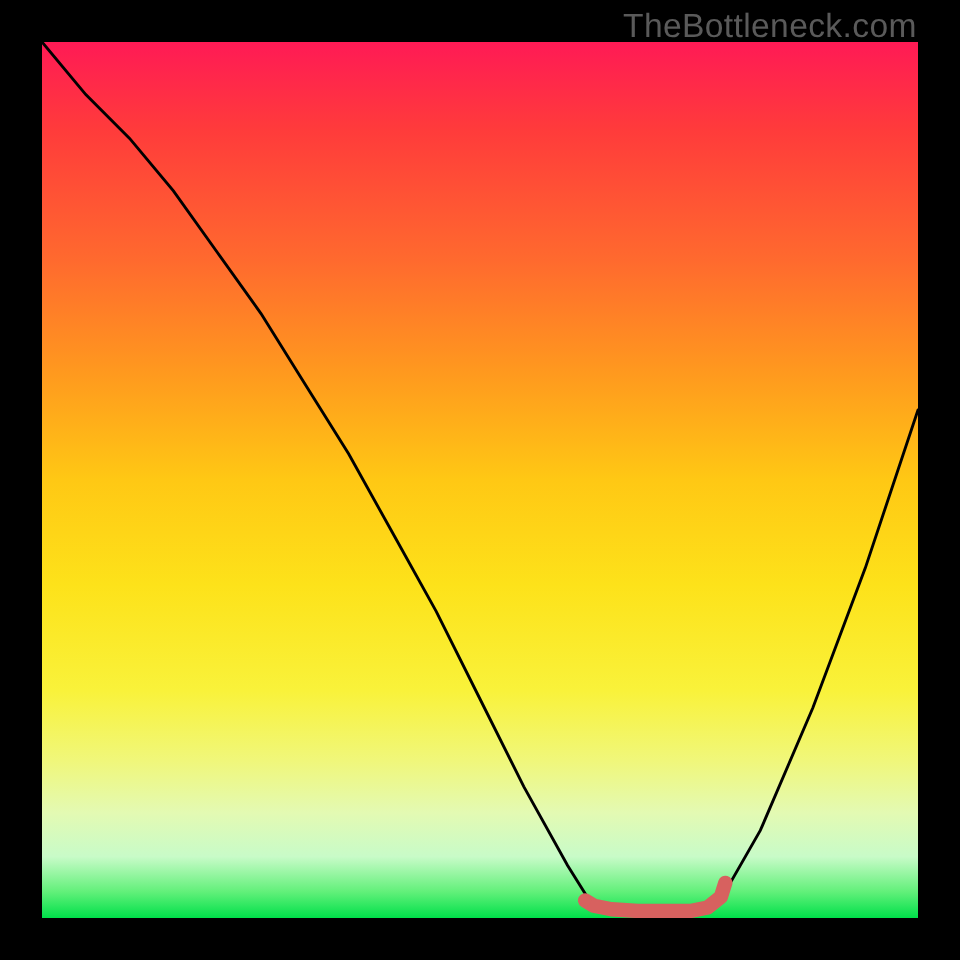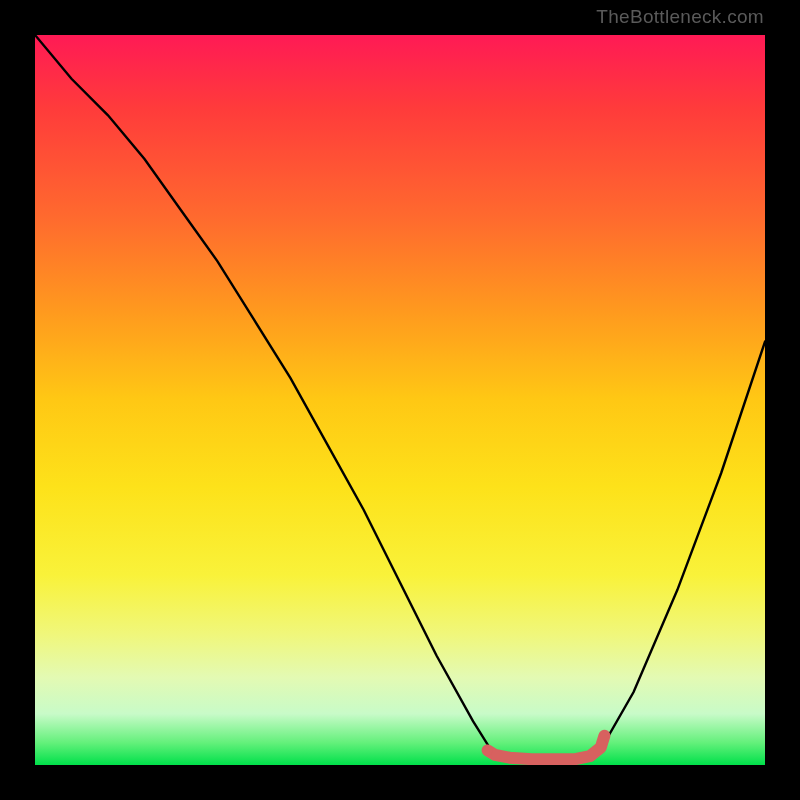"TheBottleneck.com" .watermark { font-size: 19px -> 28px }
